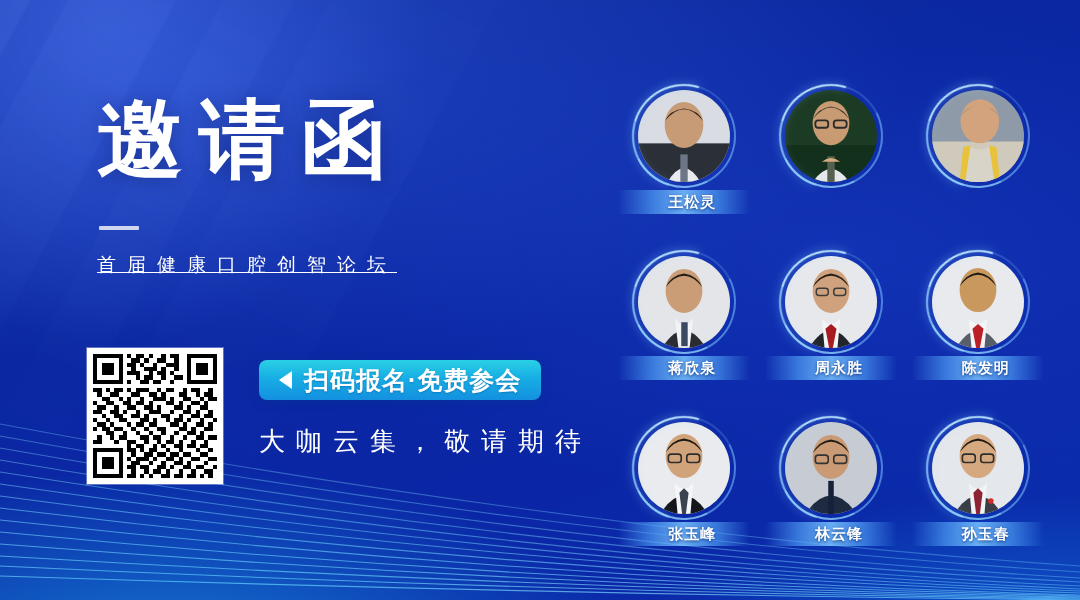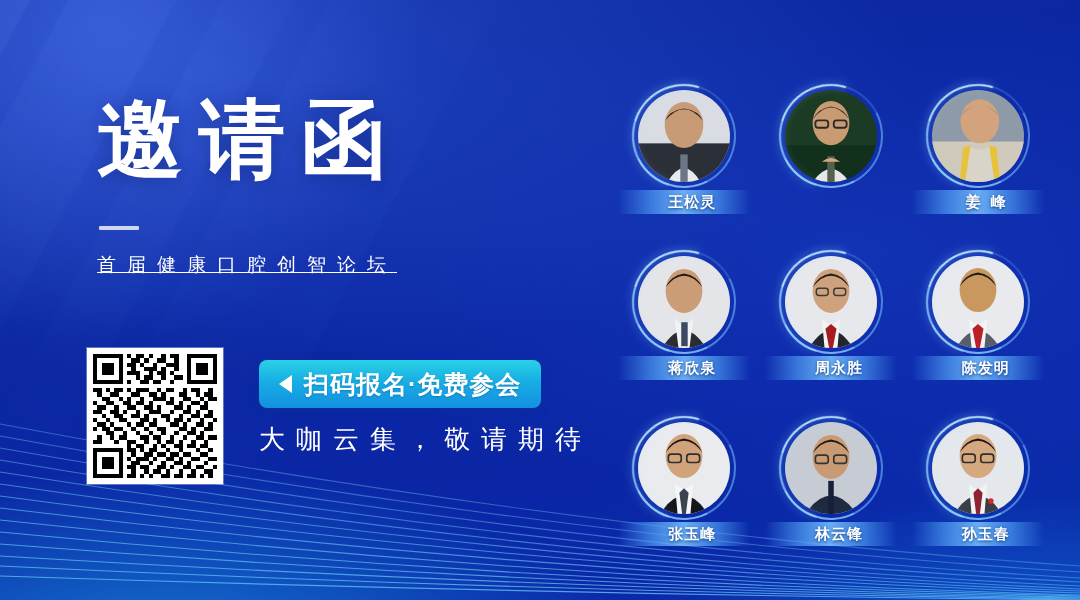"姜峰" div.nameband { html: <div> <span>姜峰</span> </div> -> none }
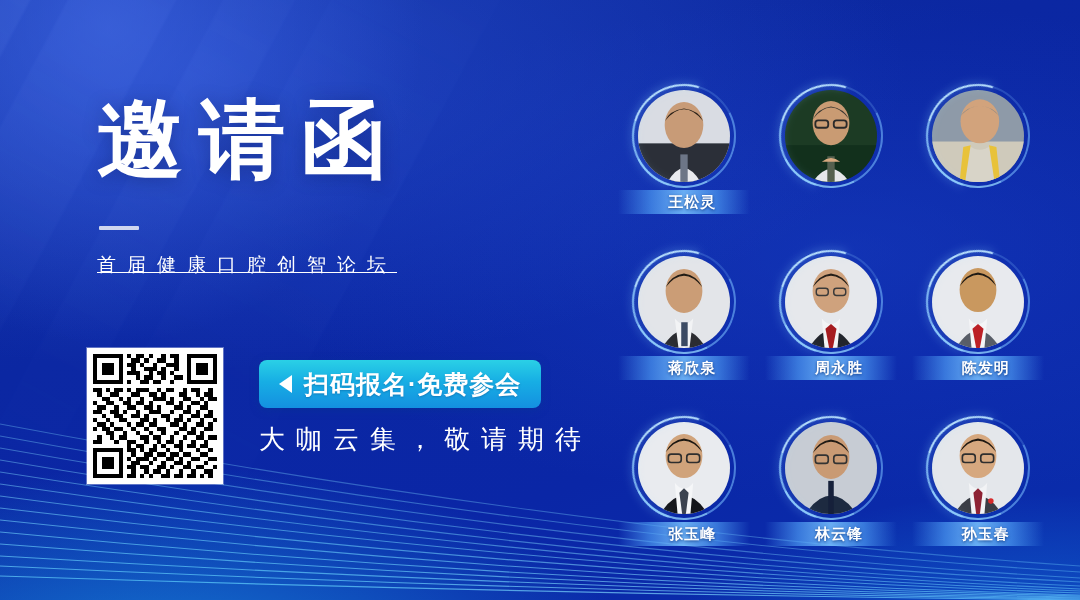"扫码报名·免费参会" .cta-btn { height: 48px -> 40px }
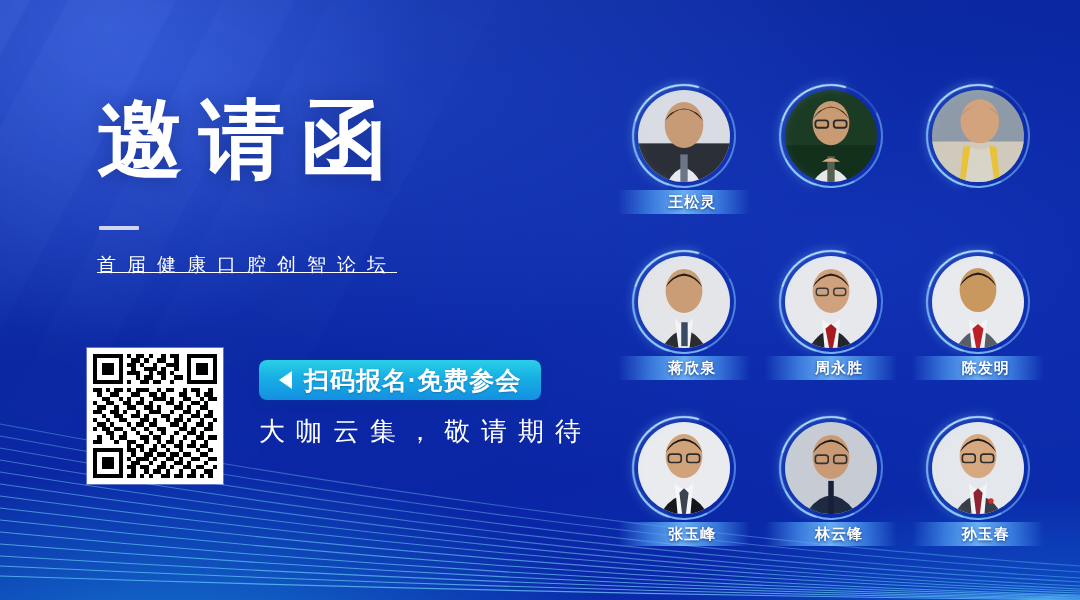"大咖云集，敬请期待" .tagline { margin-top: 14px -> 24px }
